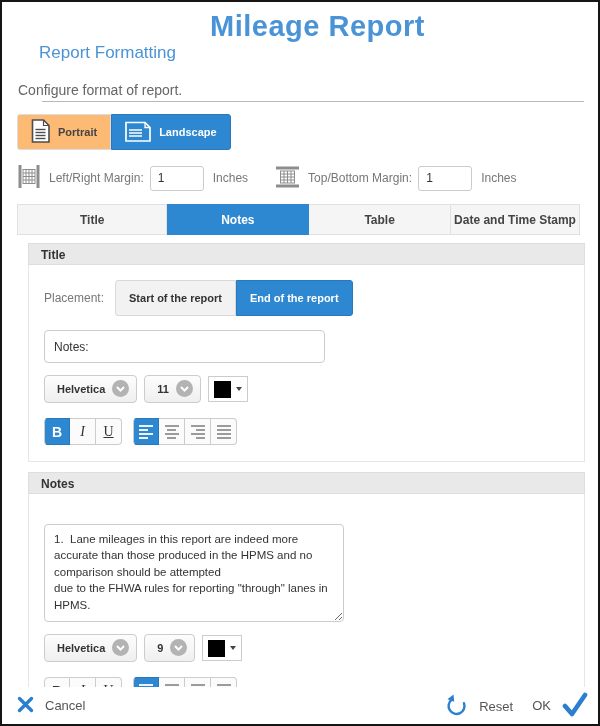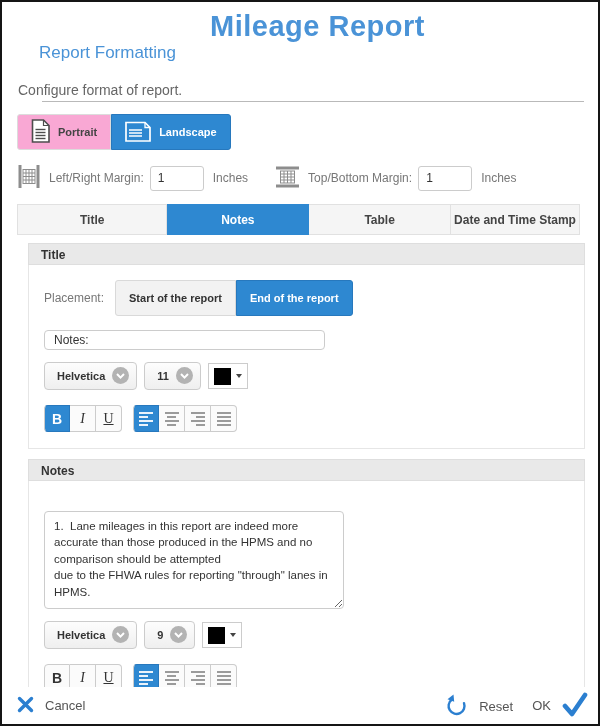"Portrait" .orient-btn { background: #f9a8d4 -> #fdba74 }
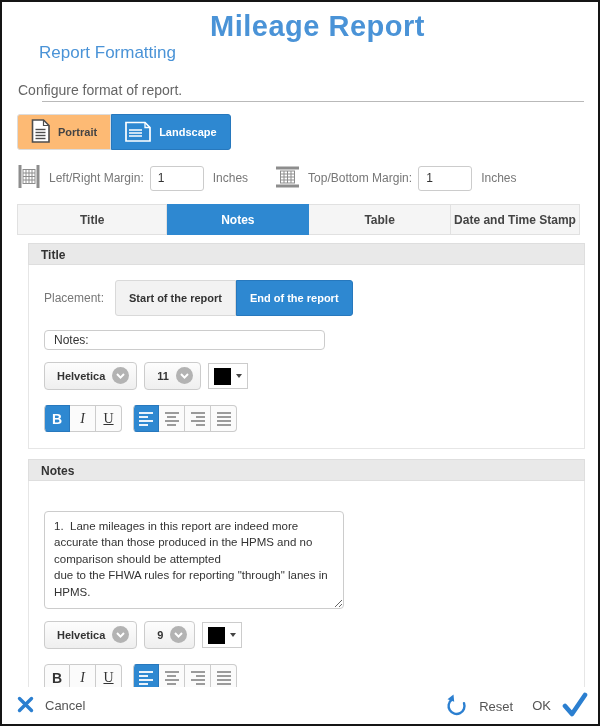"Notes:" .text-input { height: 20px -> 33px }
